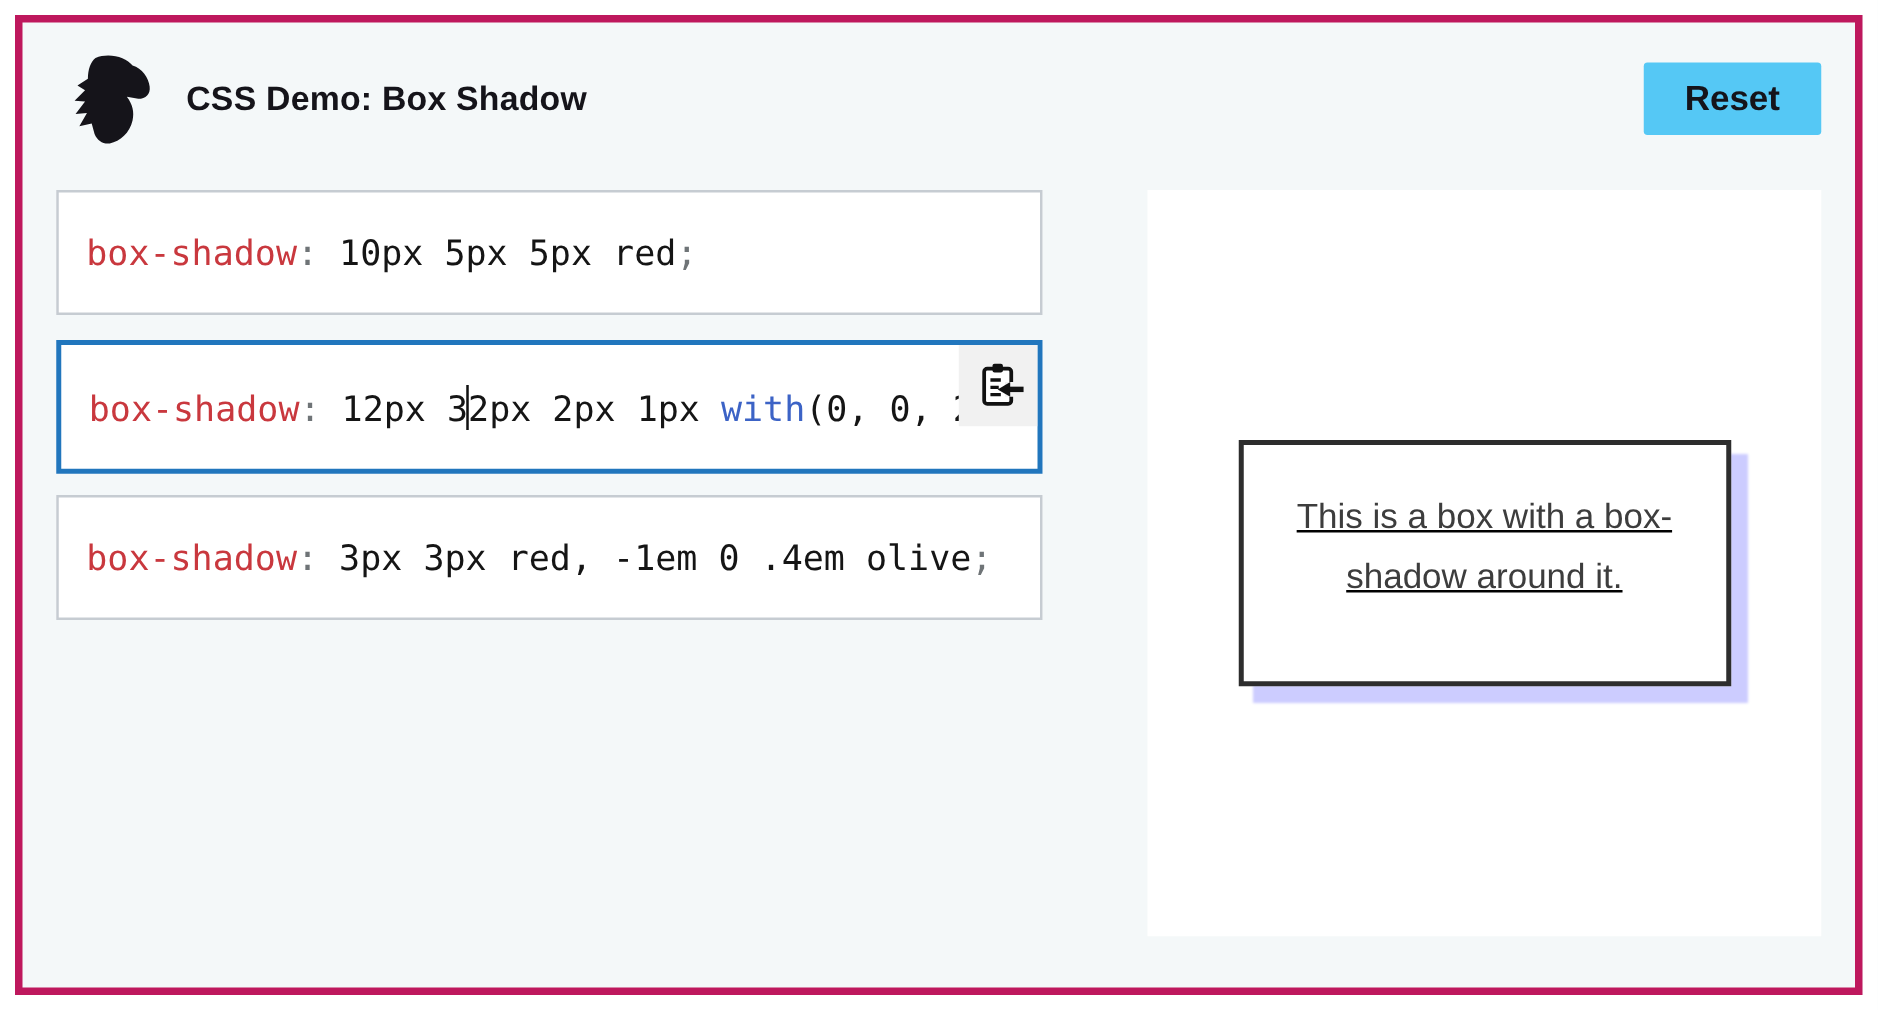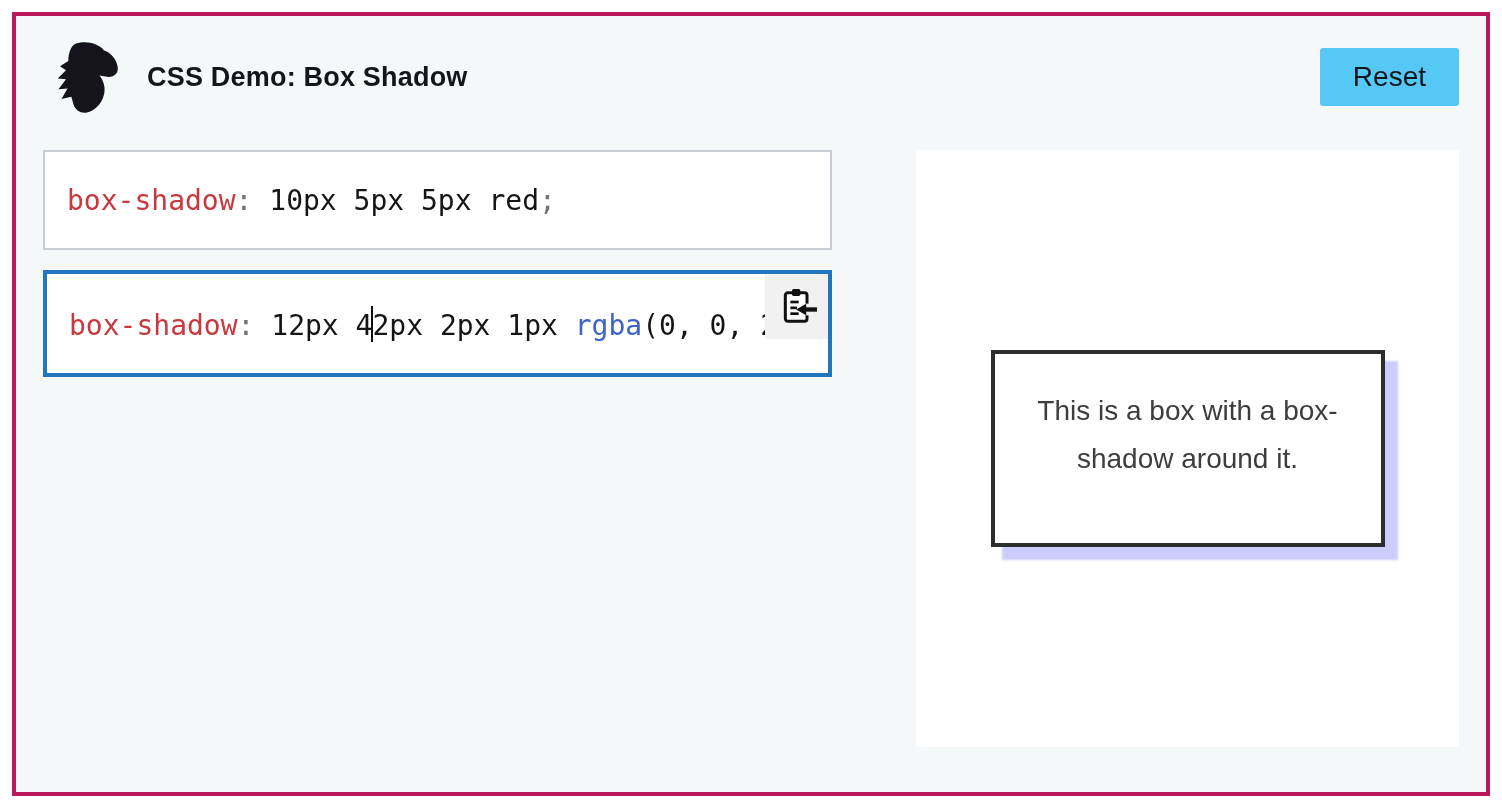"CSS Demo: Box Shadow" .card { border: 4px solid #be185d -> 6px solid #be185d }
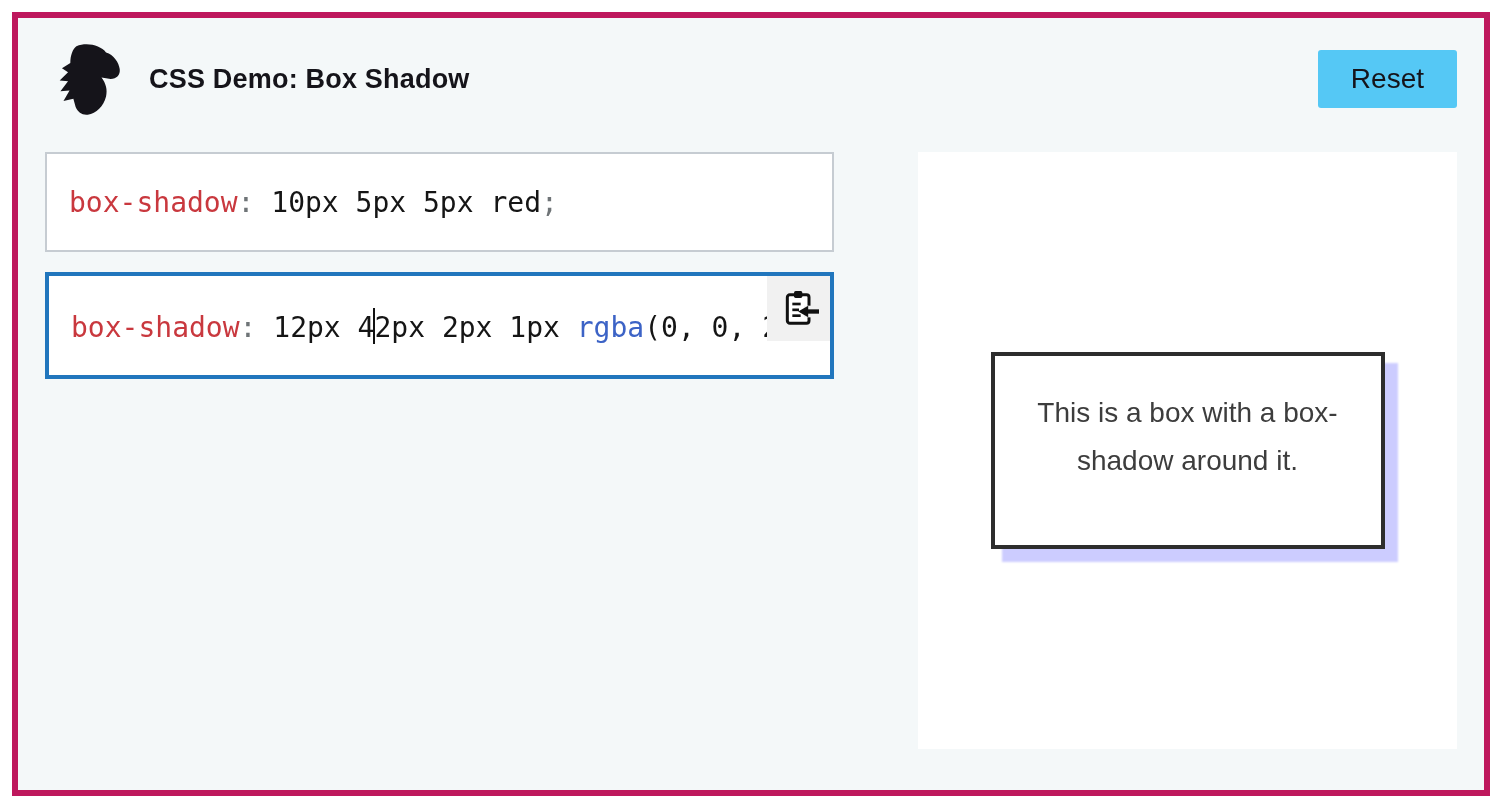"Reset" .reset-btn { font-weight: normal -> bold }
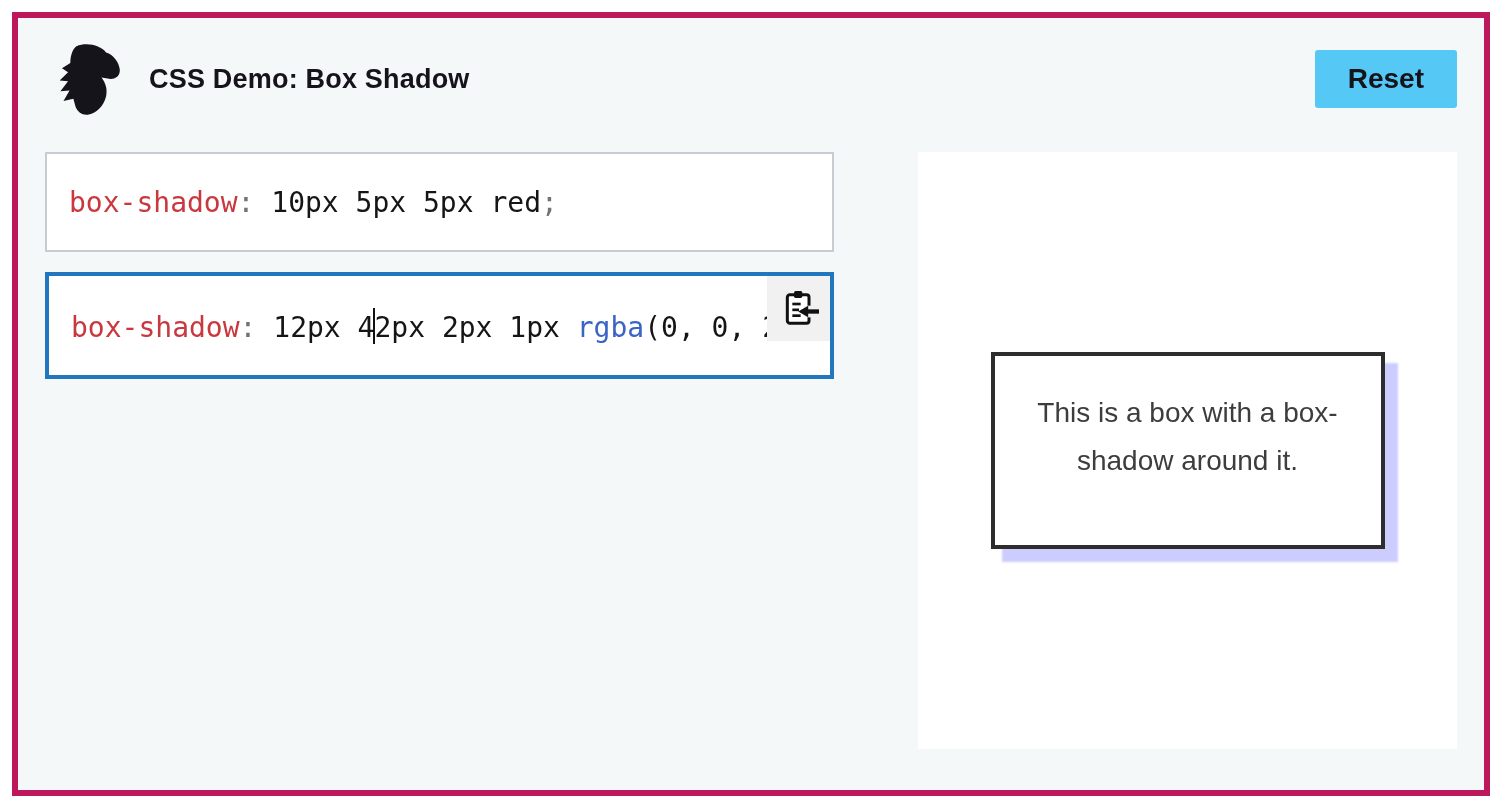"12px 4" span { text: 4 -> 3 }
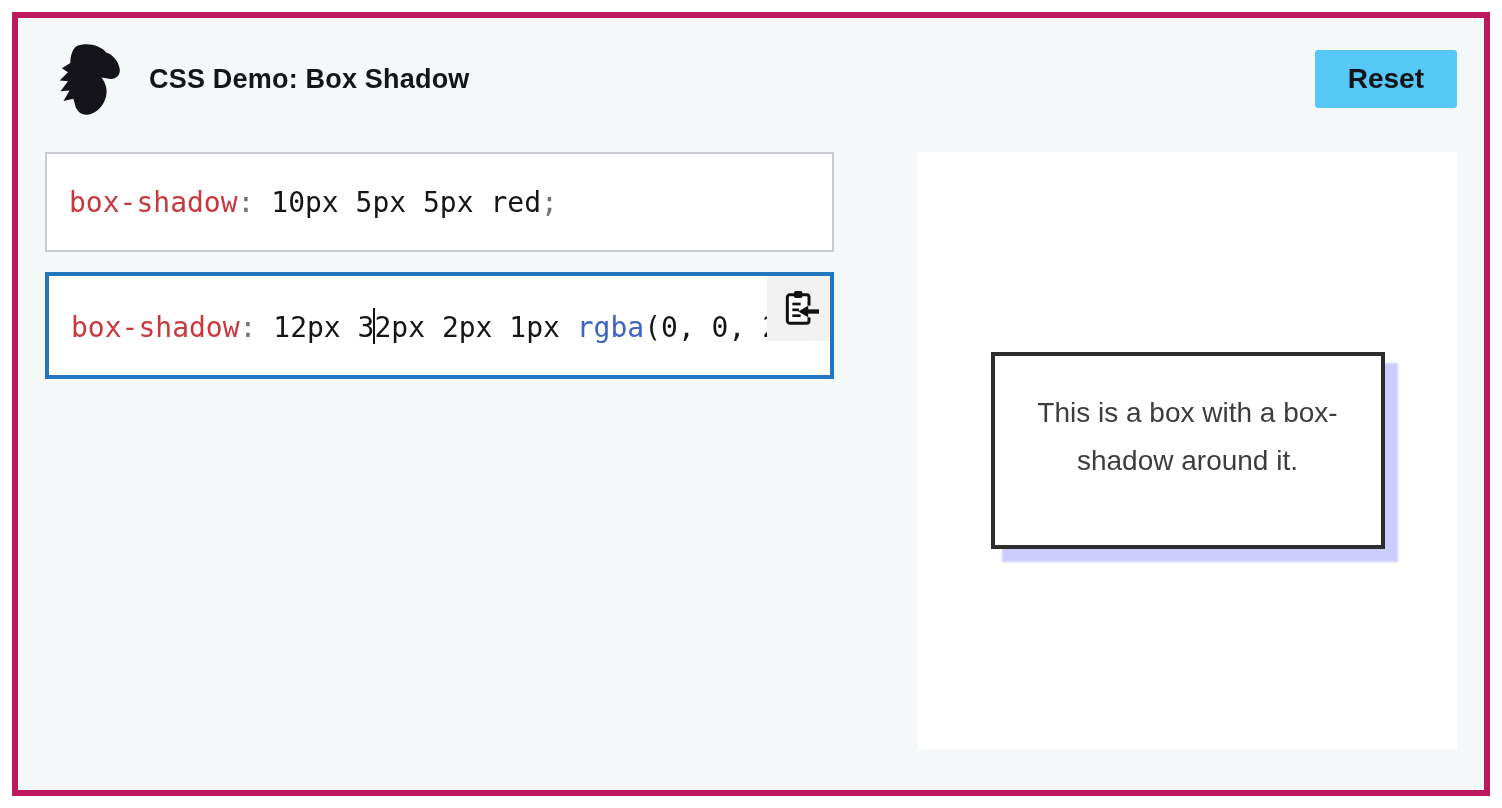"rgba" span.kw { text: rgba -> with }
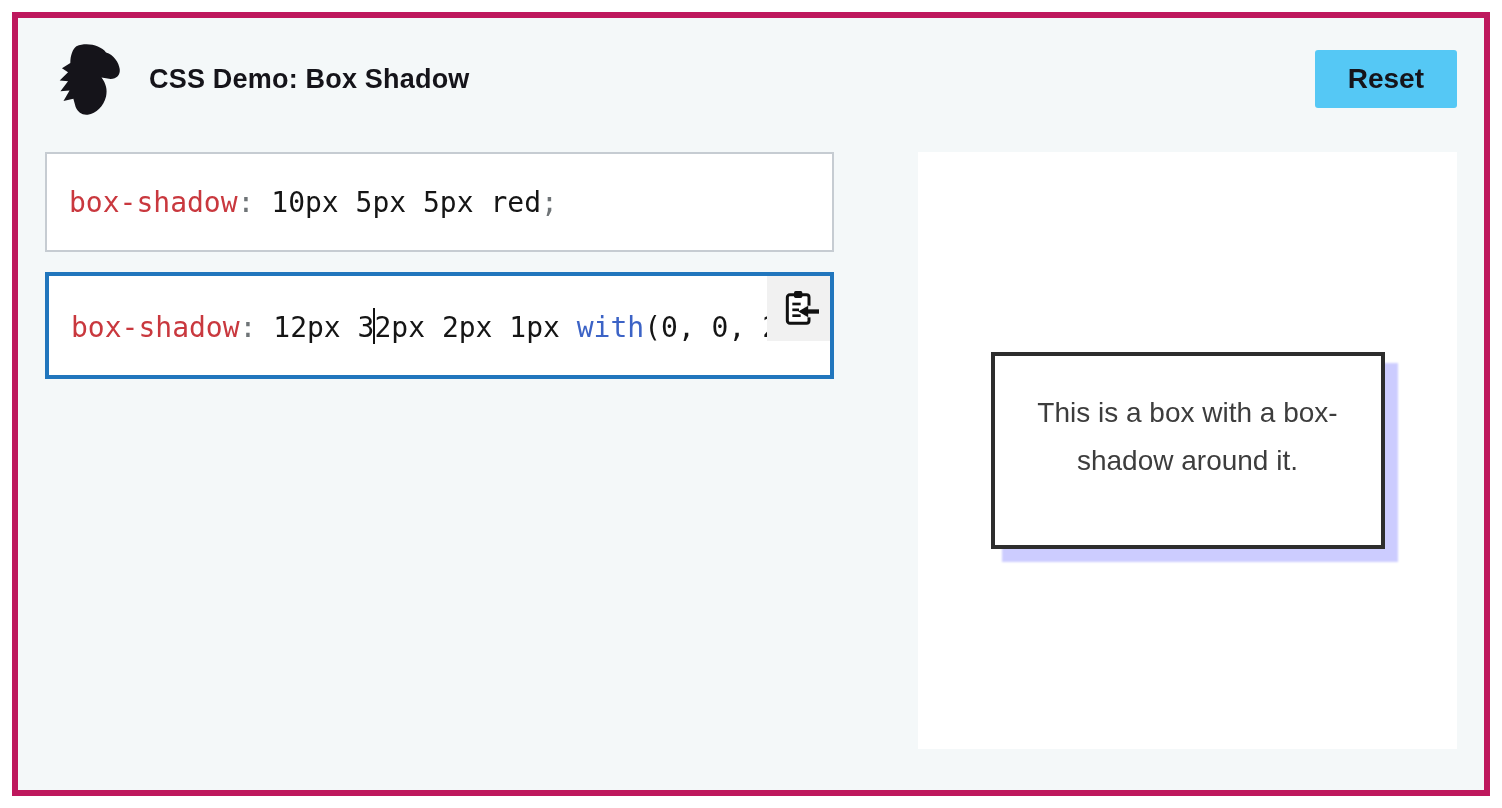"This is a box with" .output { text-decoration: none -> underline }
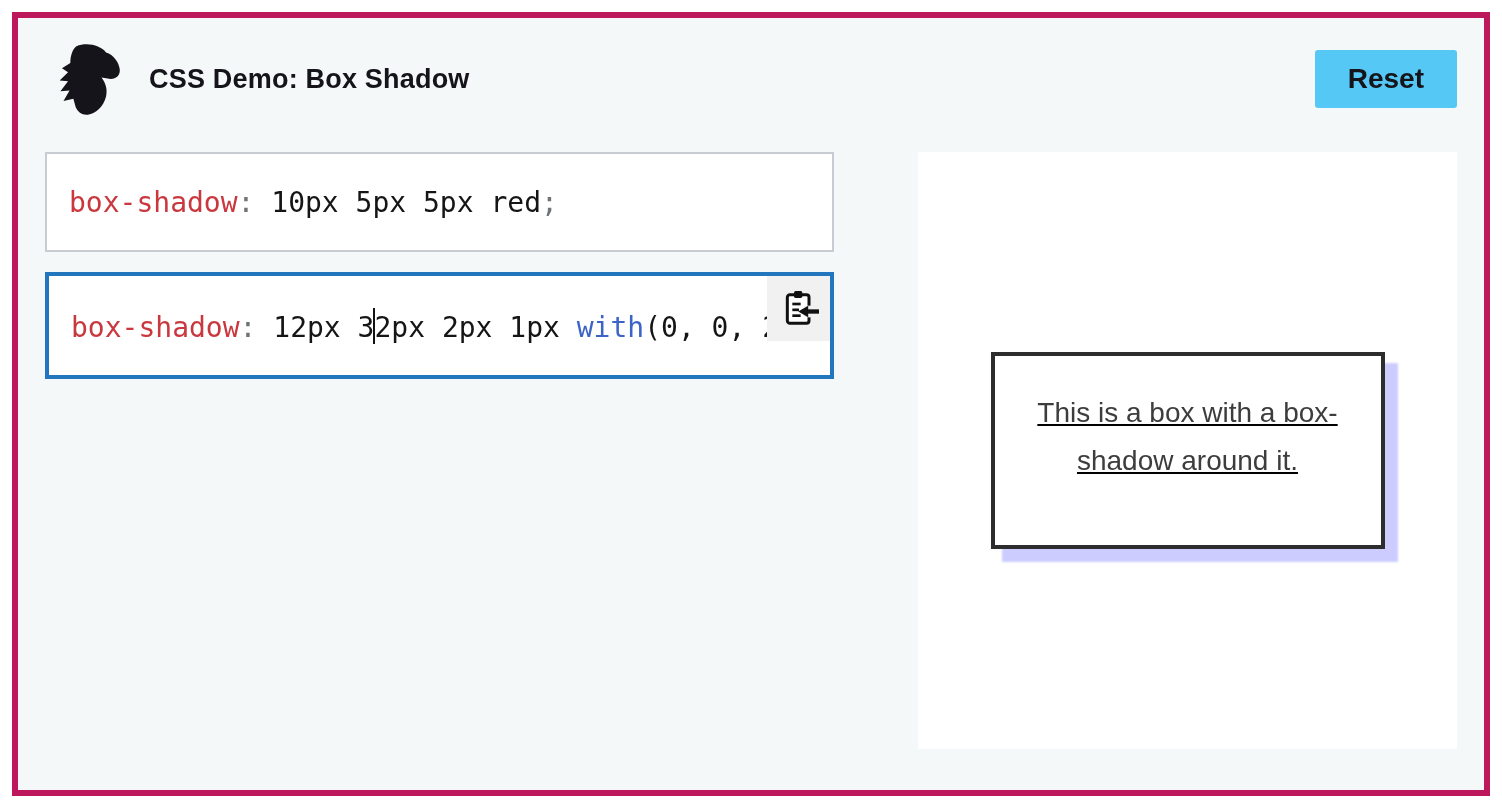"box-shadow: 3px 3px red, -1em" div.row { html: none -> <div> <span><span>box-shadow</span><span>: </span><span>3px 3px red, -1em 0 .4em olive</span><span>;</span></span> </div> }
